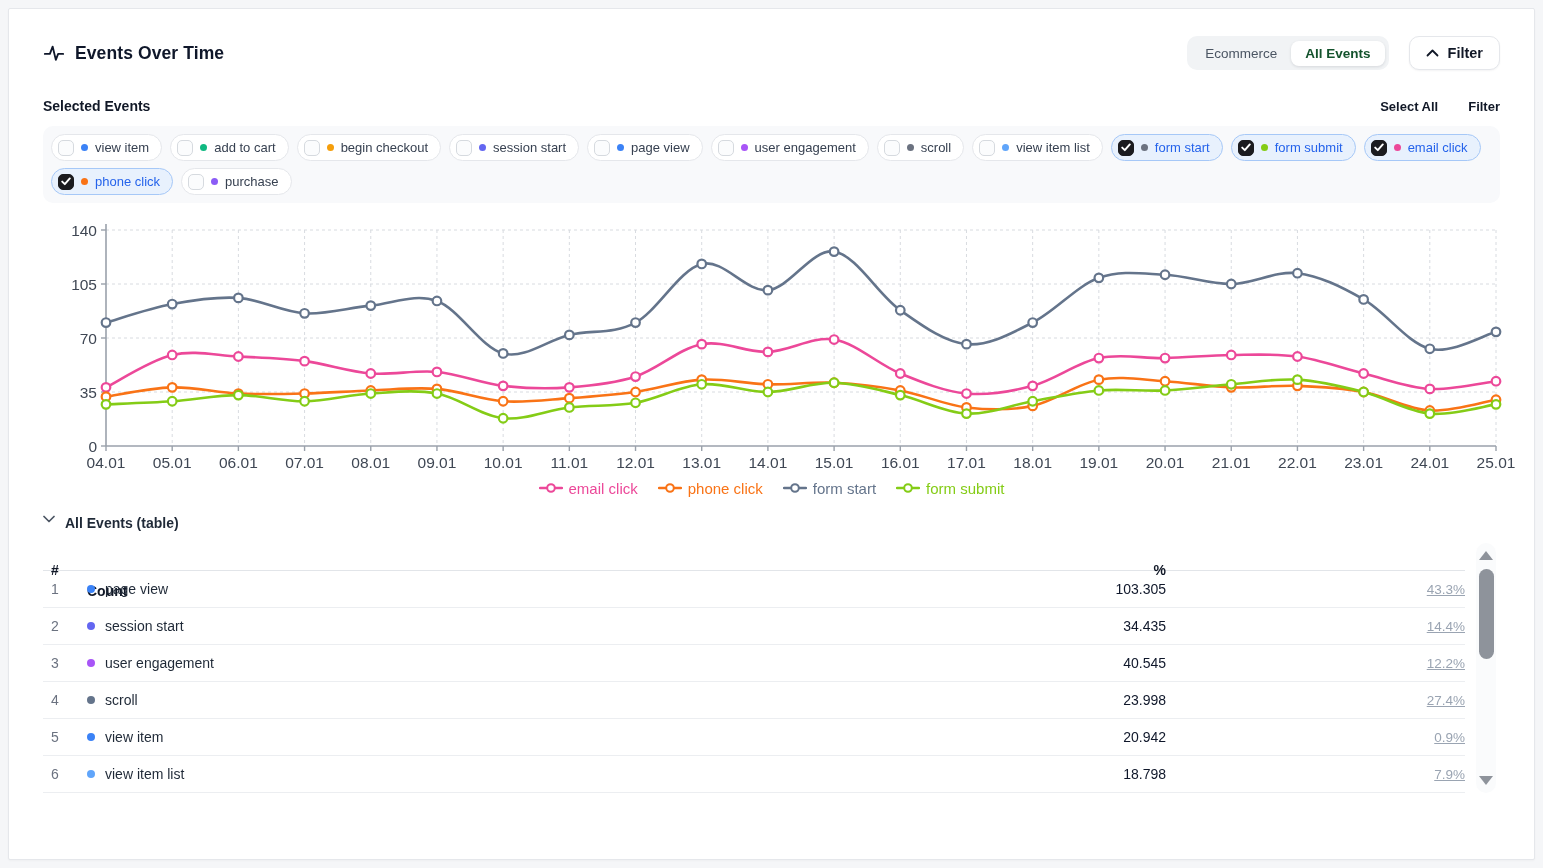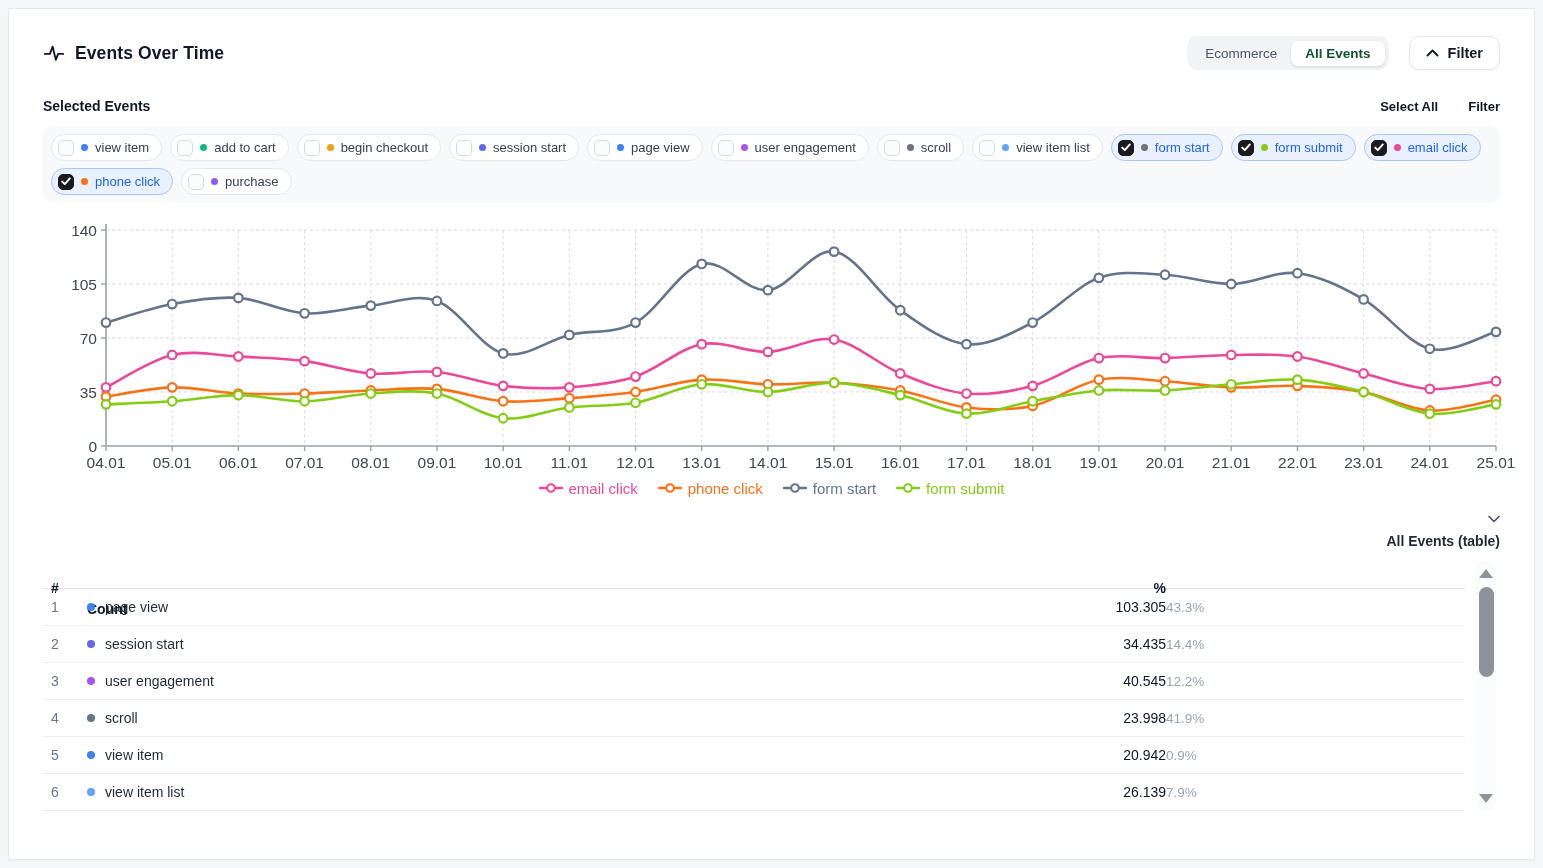"All Events (table)" .tbl-head-row { align-items: flex-end -> flex-start; flex-direction: column -> none }
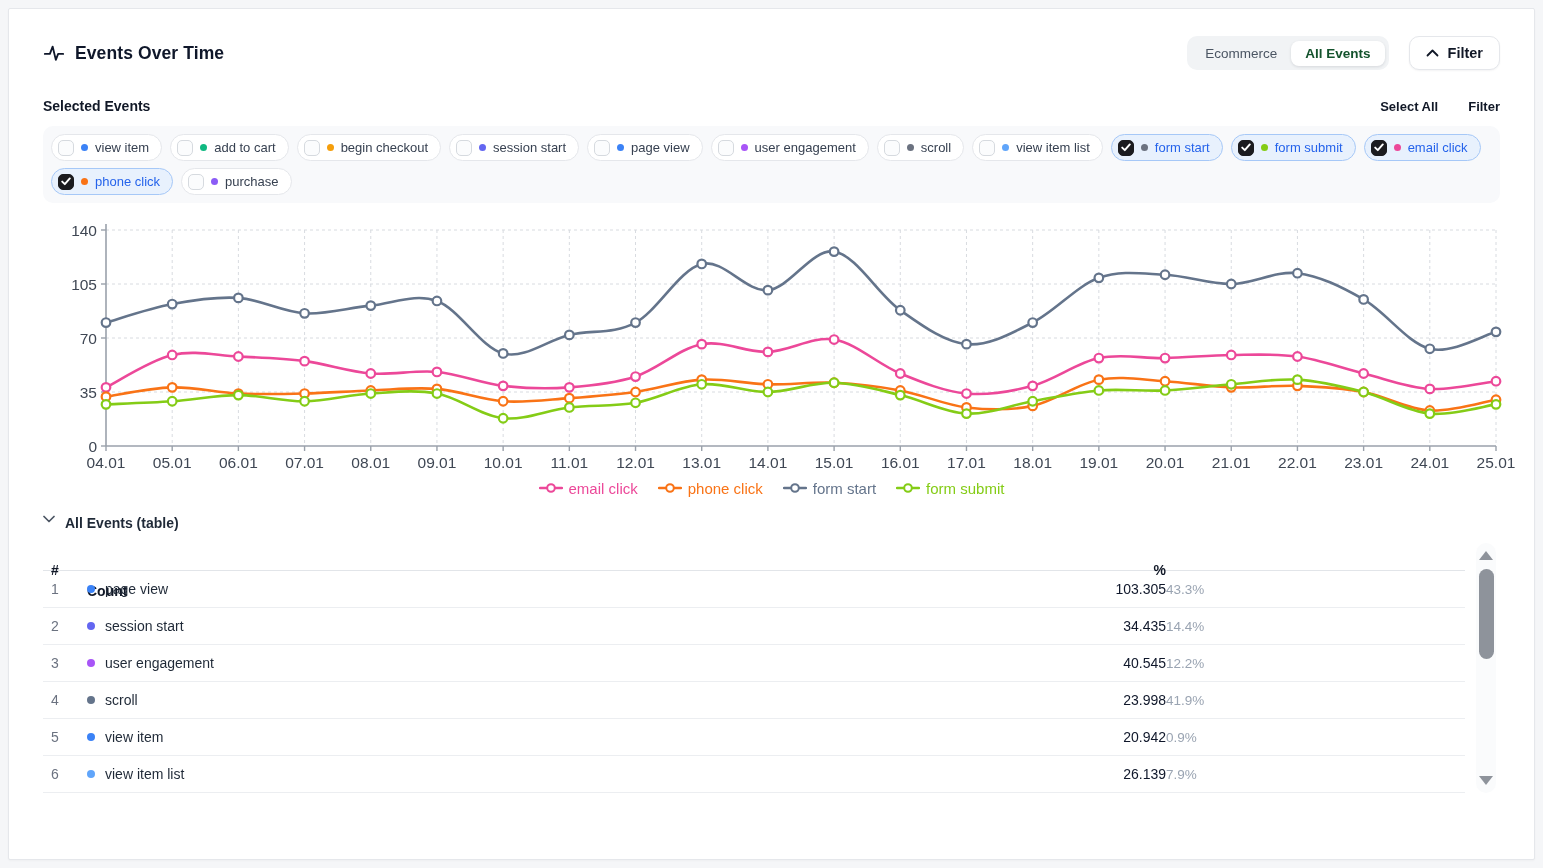"43.3%" .td-pct { text-align: none -> right; text-decoration: none -> underline }
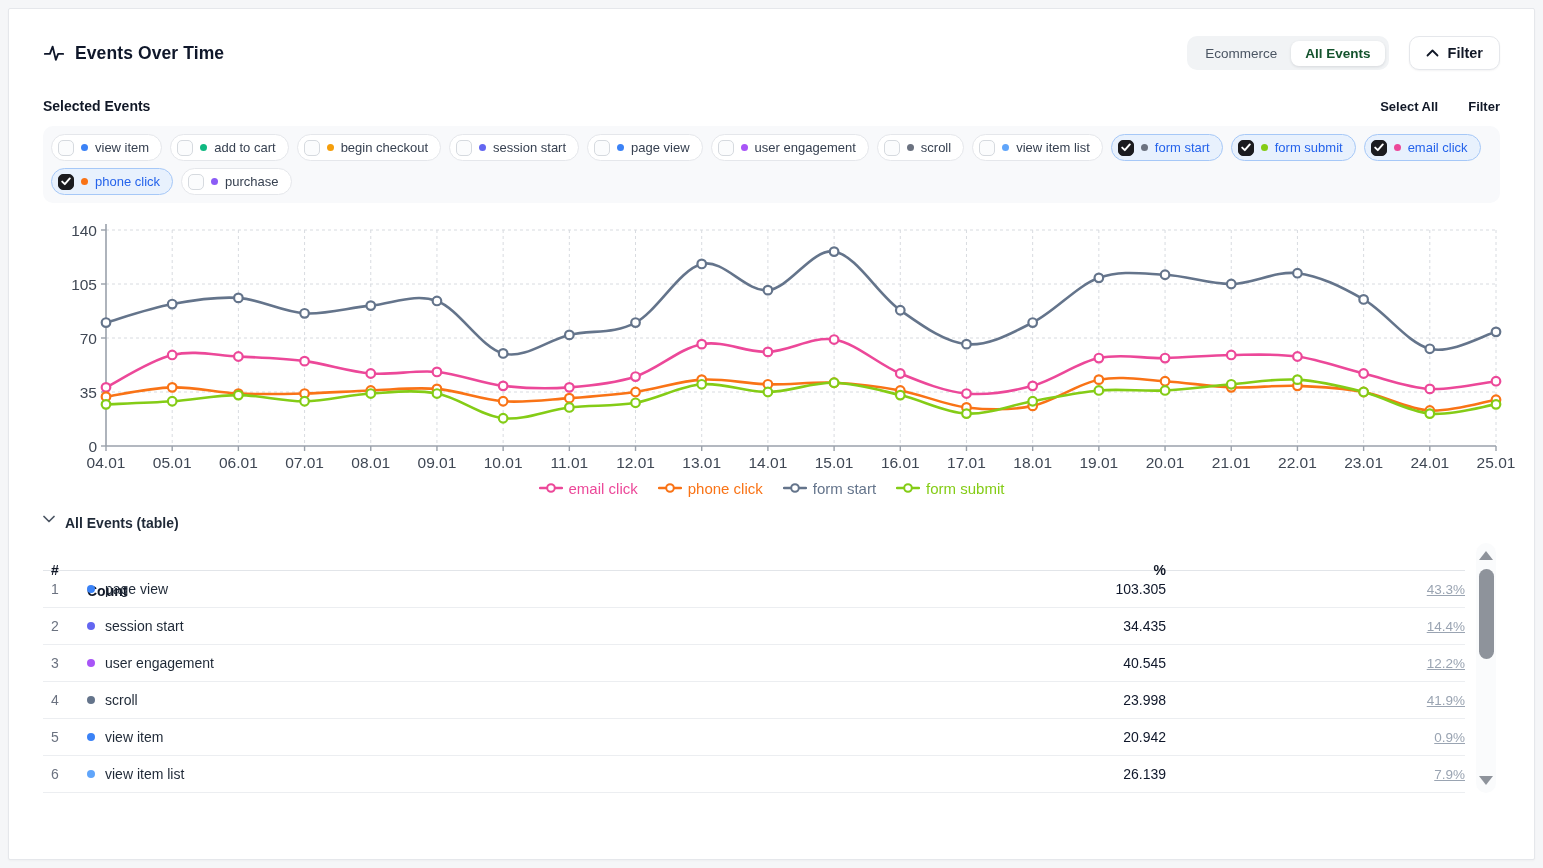"41.9%" span.td-pct { text: 41.9% -> 27.4% }
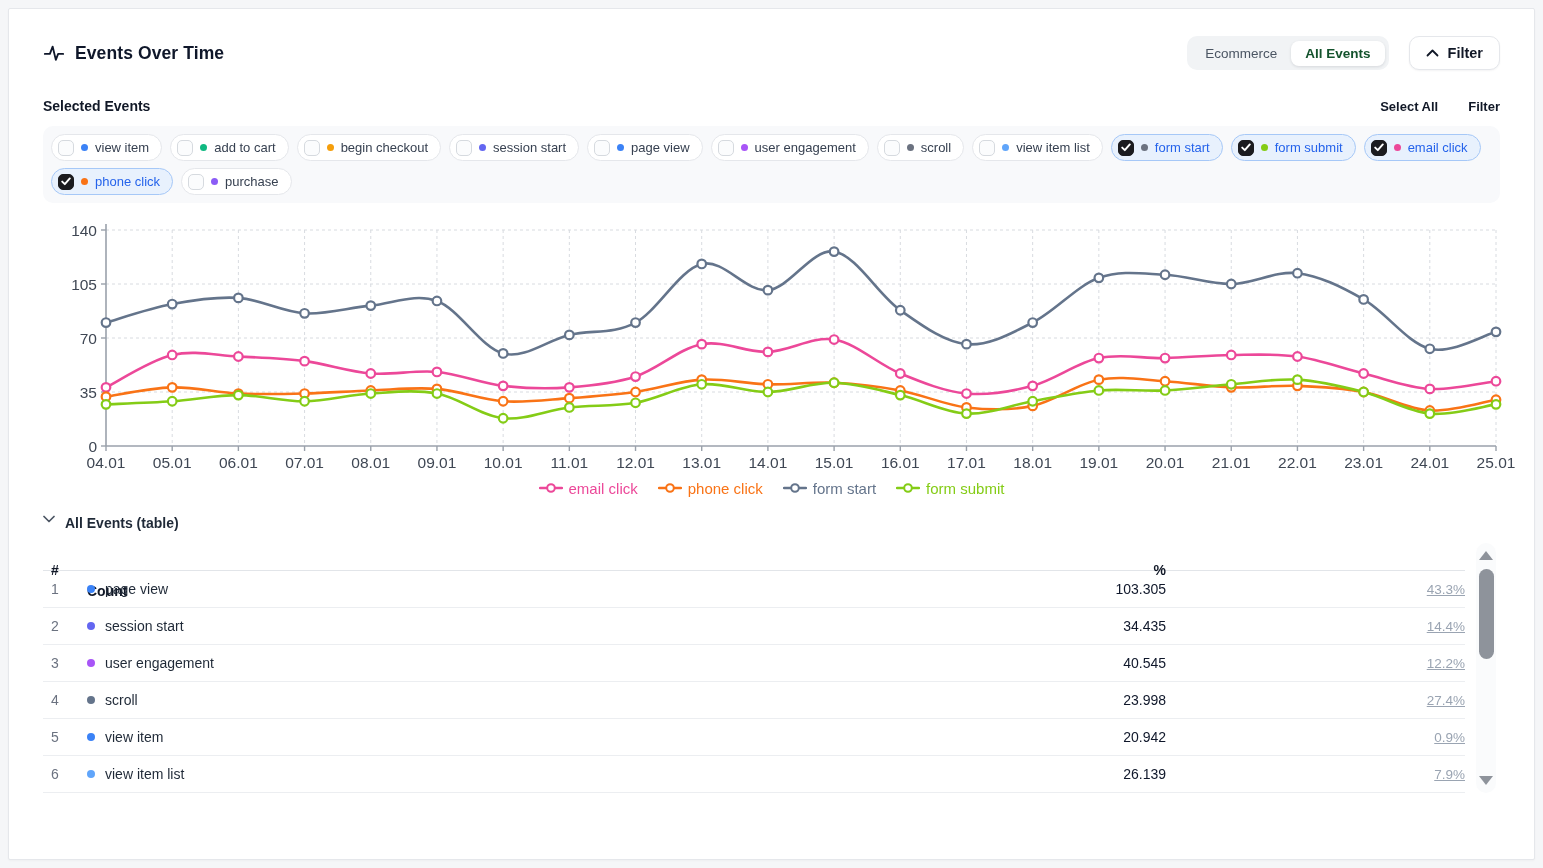"26.139" span.td-count { text: 26.139 -> 18.798 }
